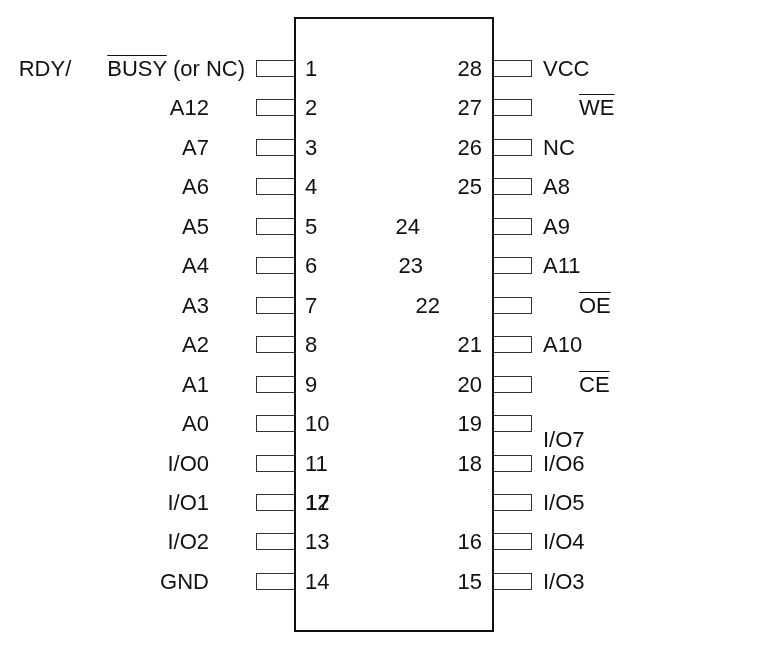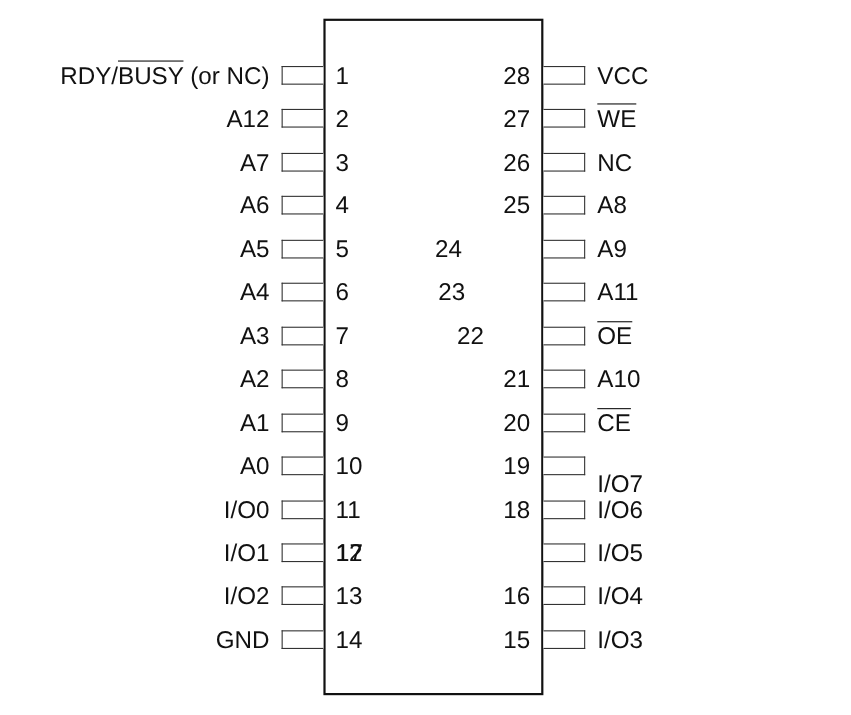"BUSY" .ov { margin-left: none -> 36px }
